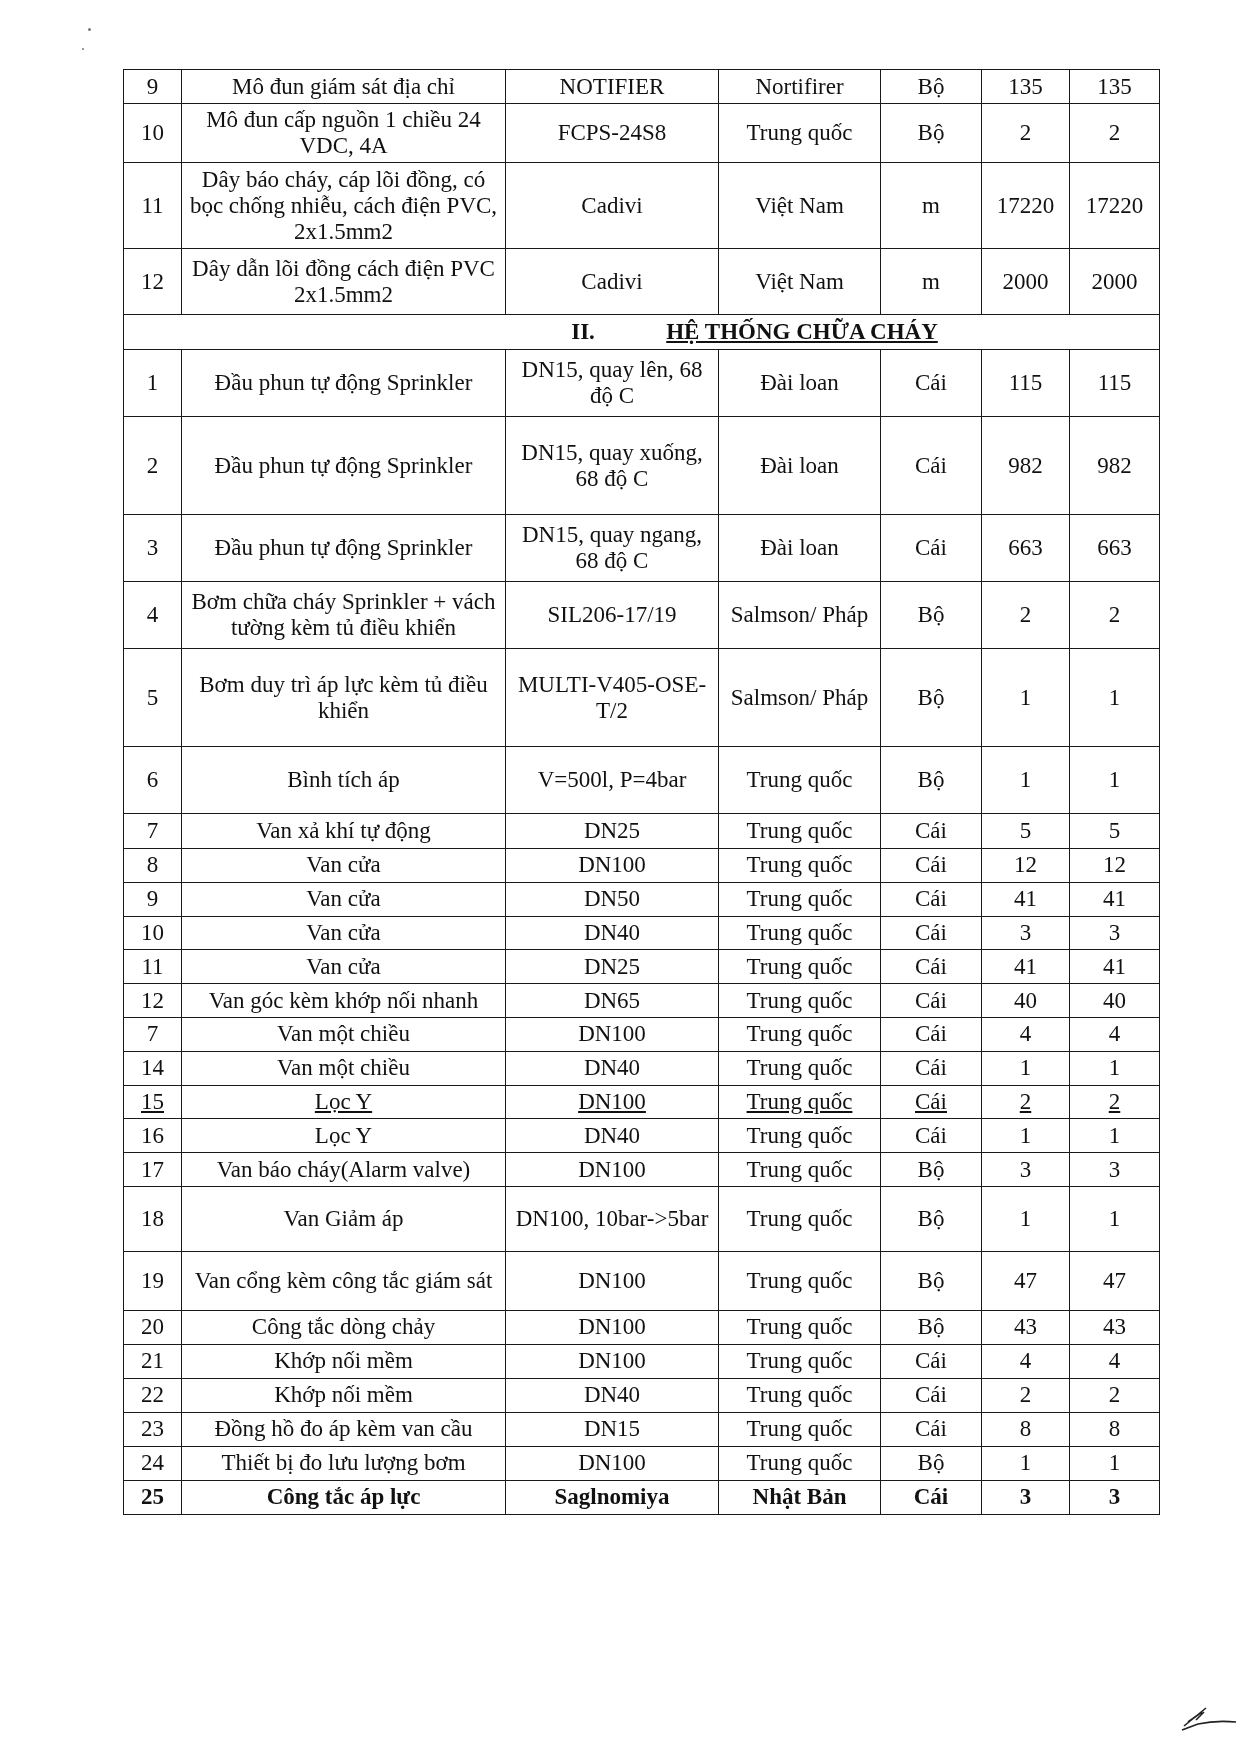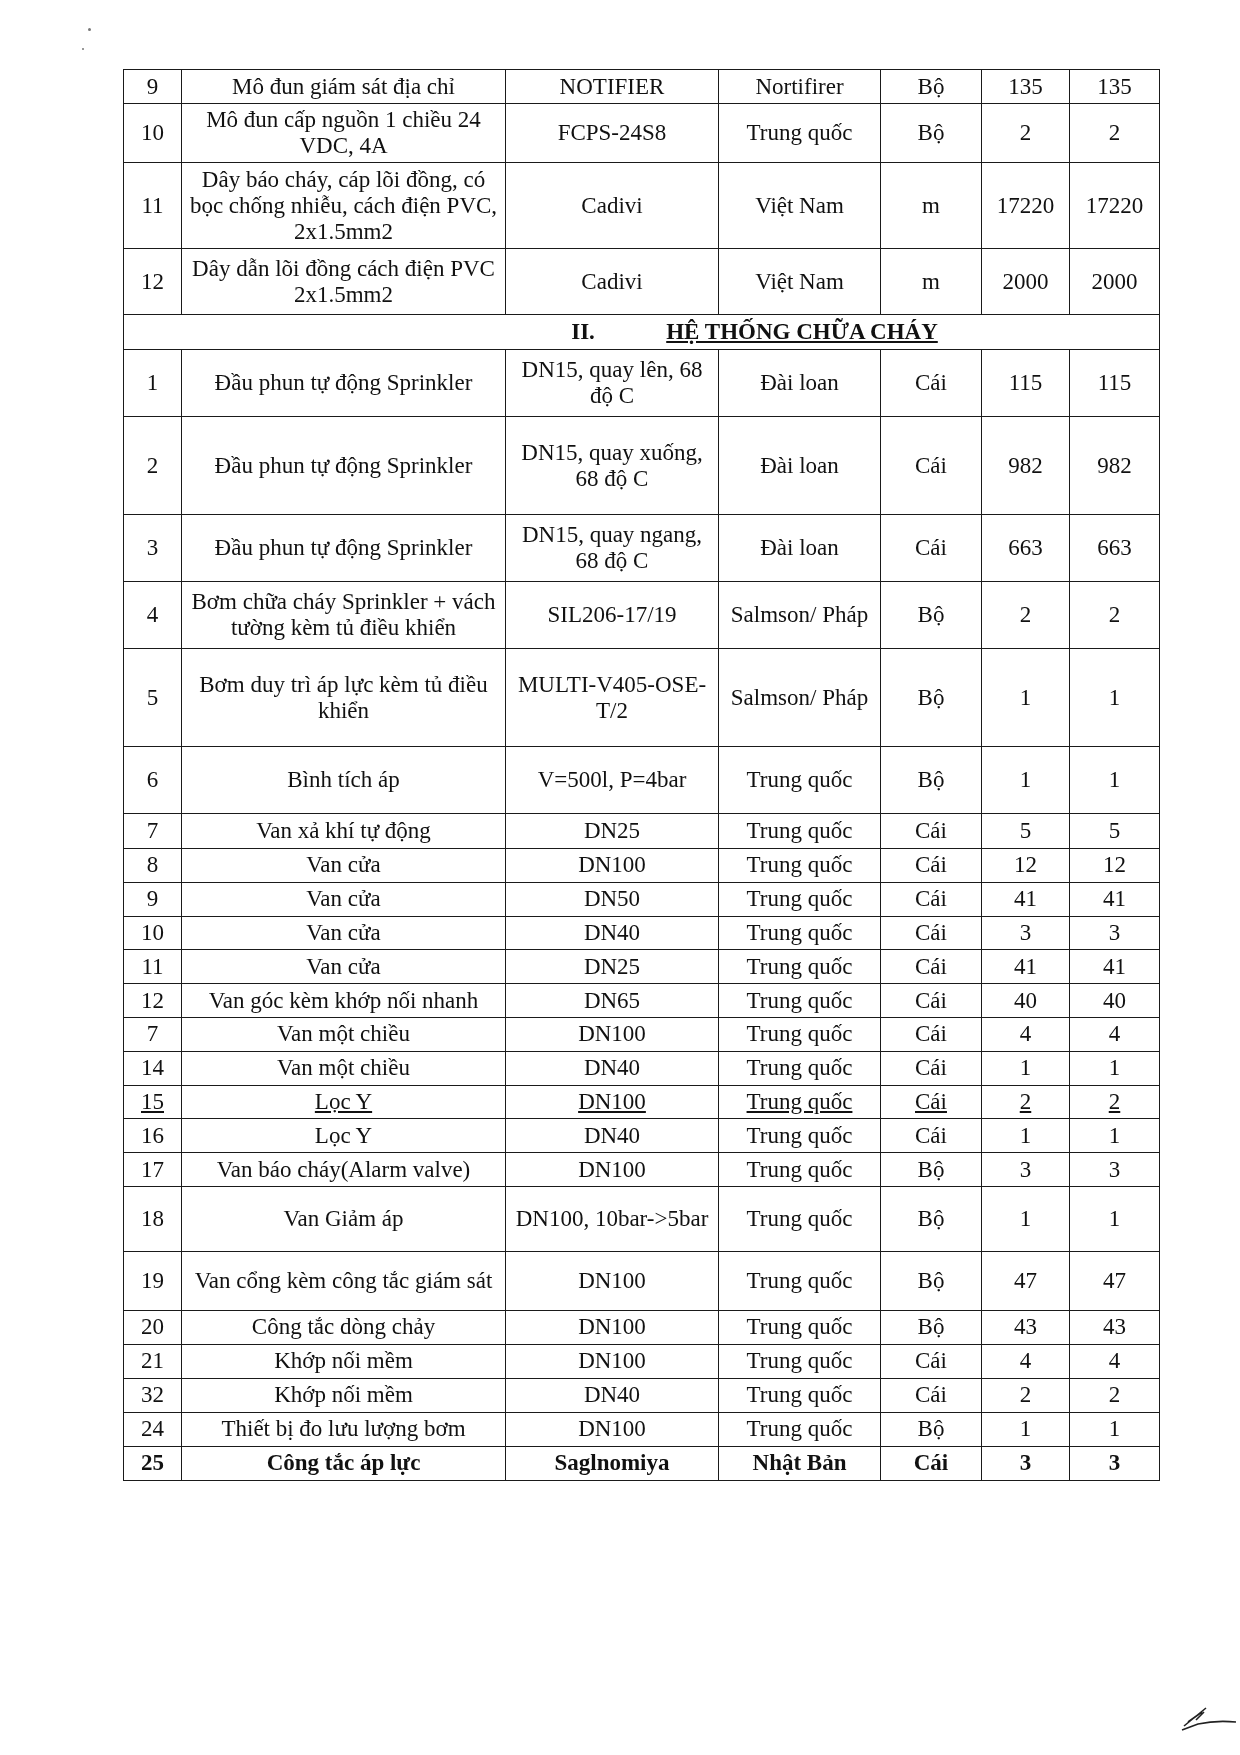"32" td { text: 32 -> 22 }
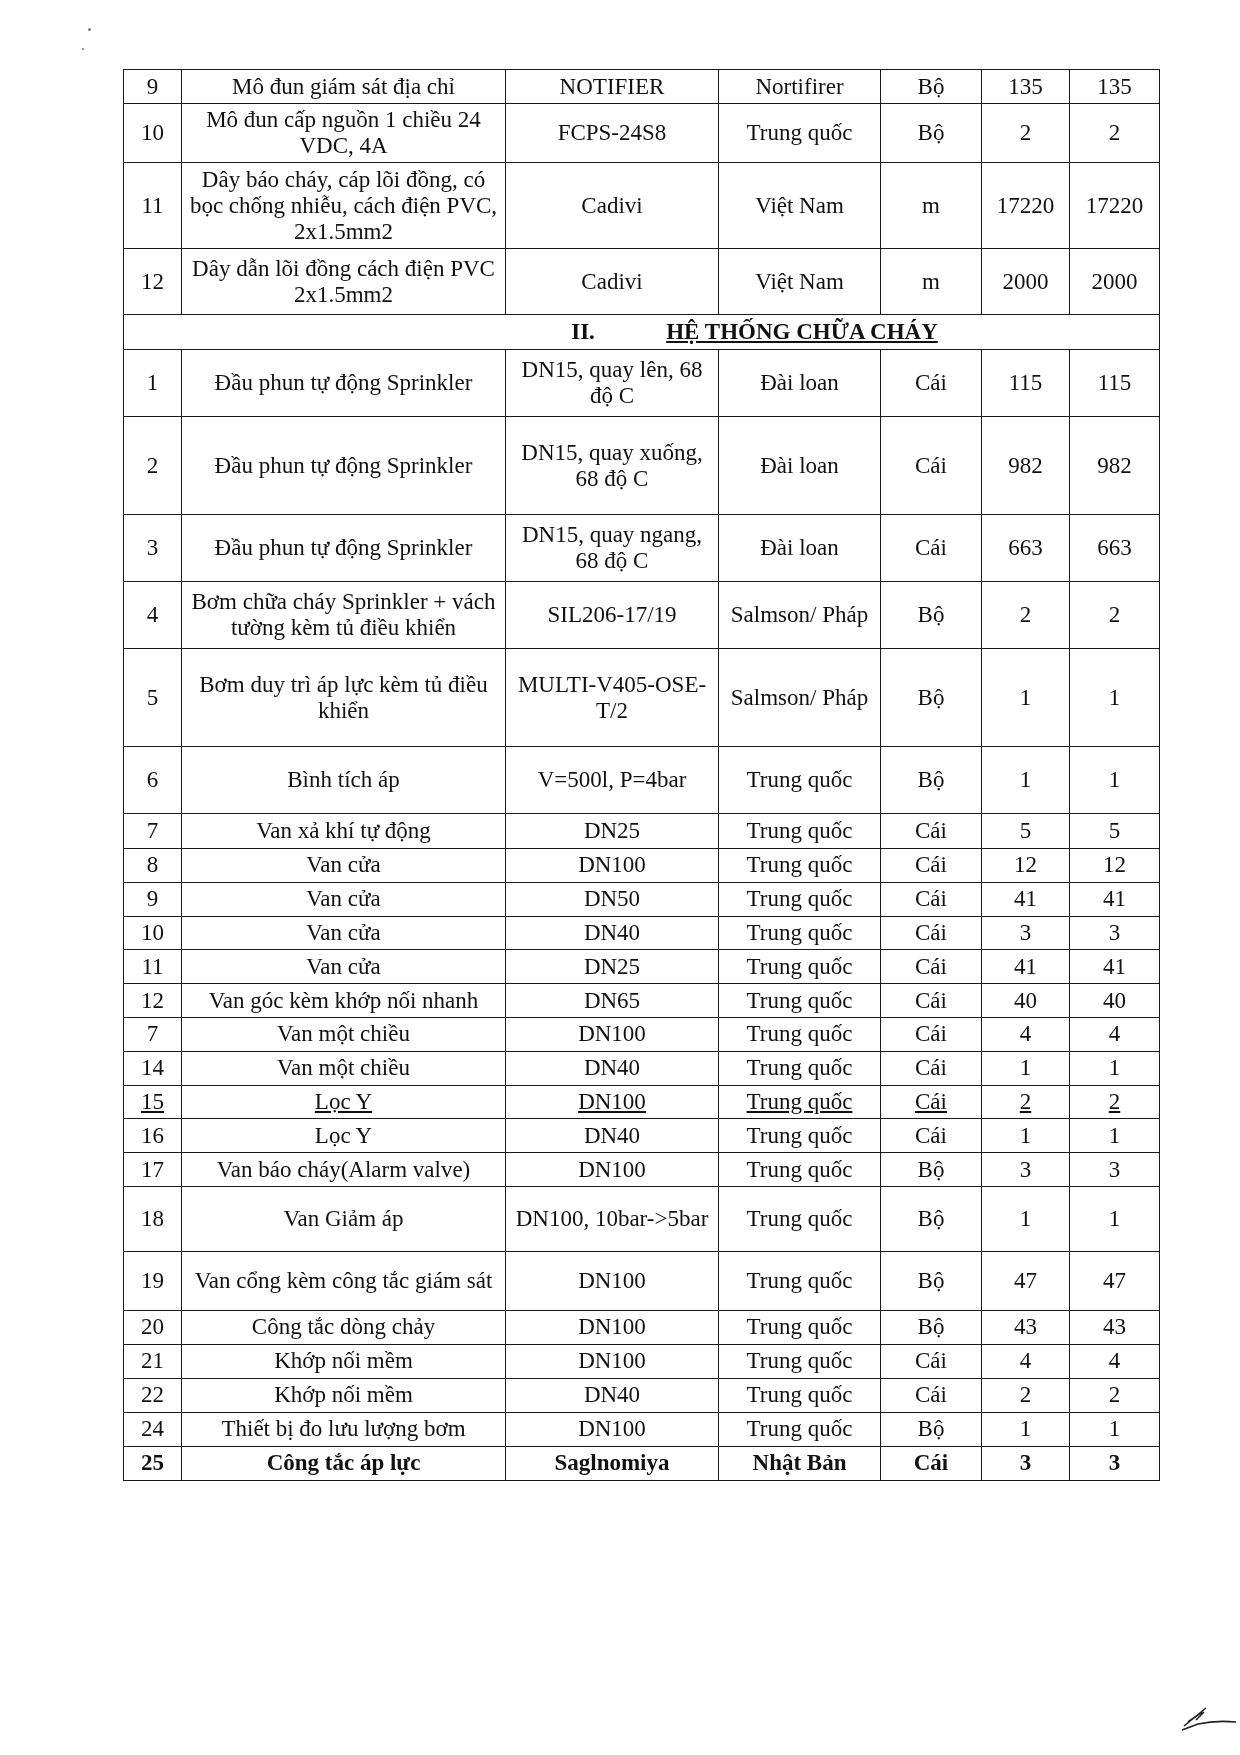"23" tr { html: none -> <tr> <td>23</td> <td>Đồng hồ đo áp kèm van cầu</td> <td>DN15</td> <td>Trung quốc</td> <td>Cái</td> <td>8</td> <td>8</td> </tr> }
